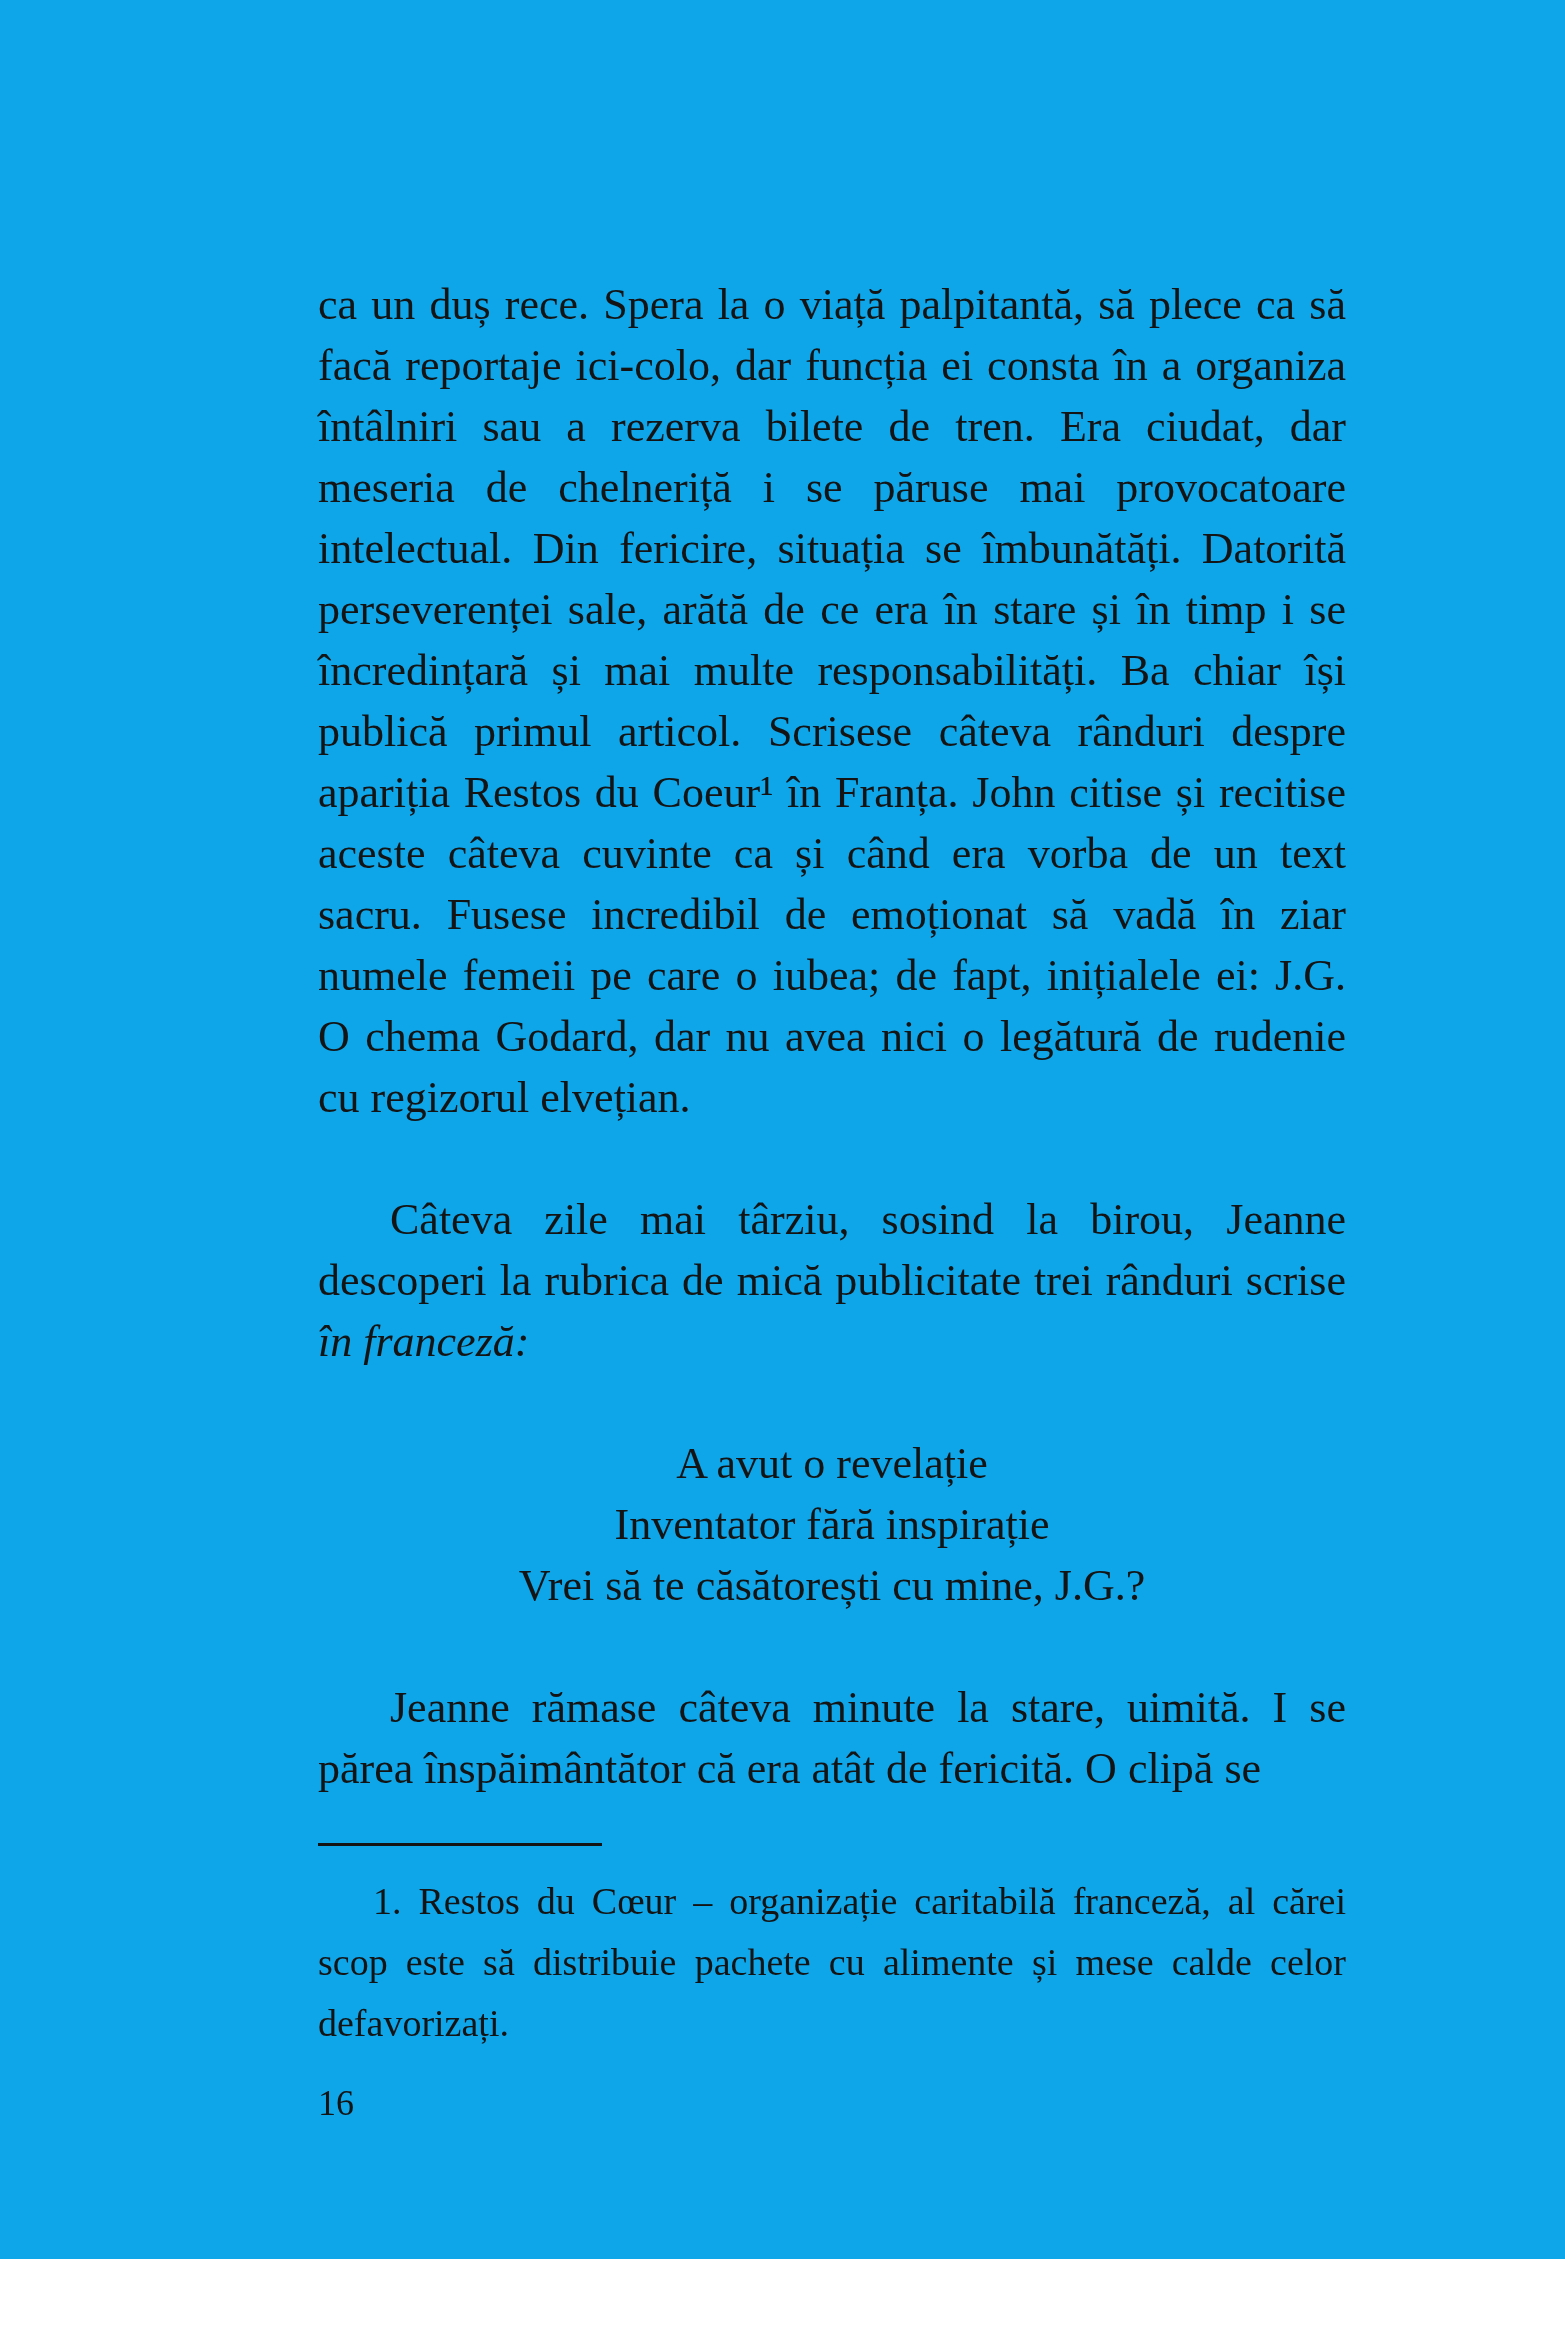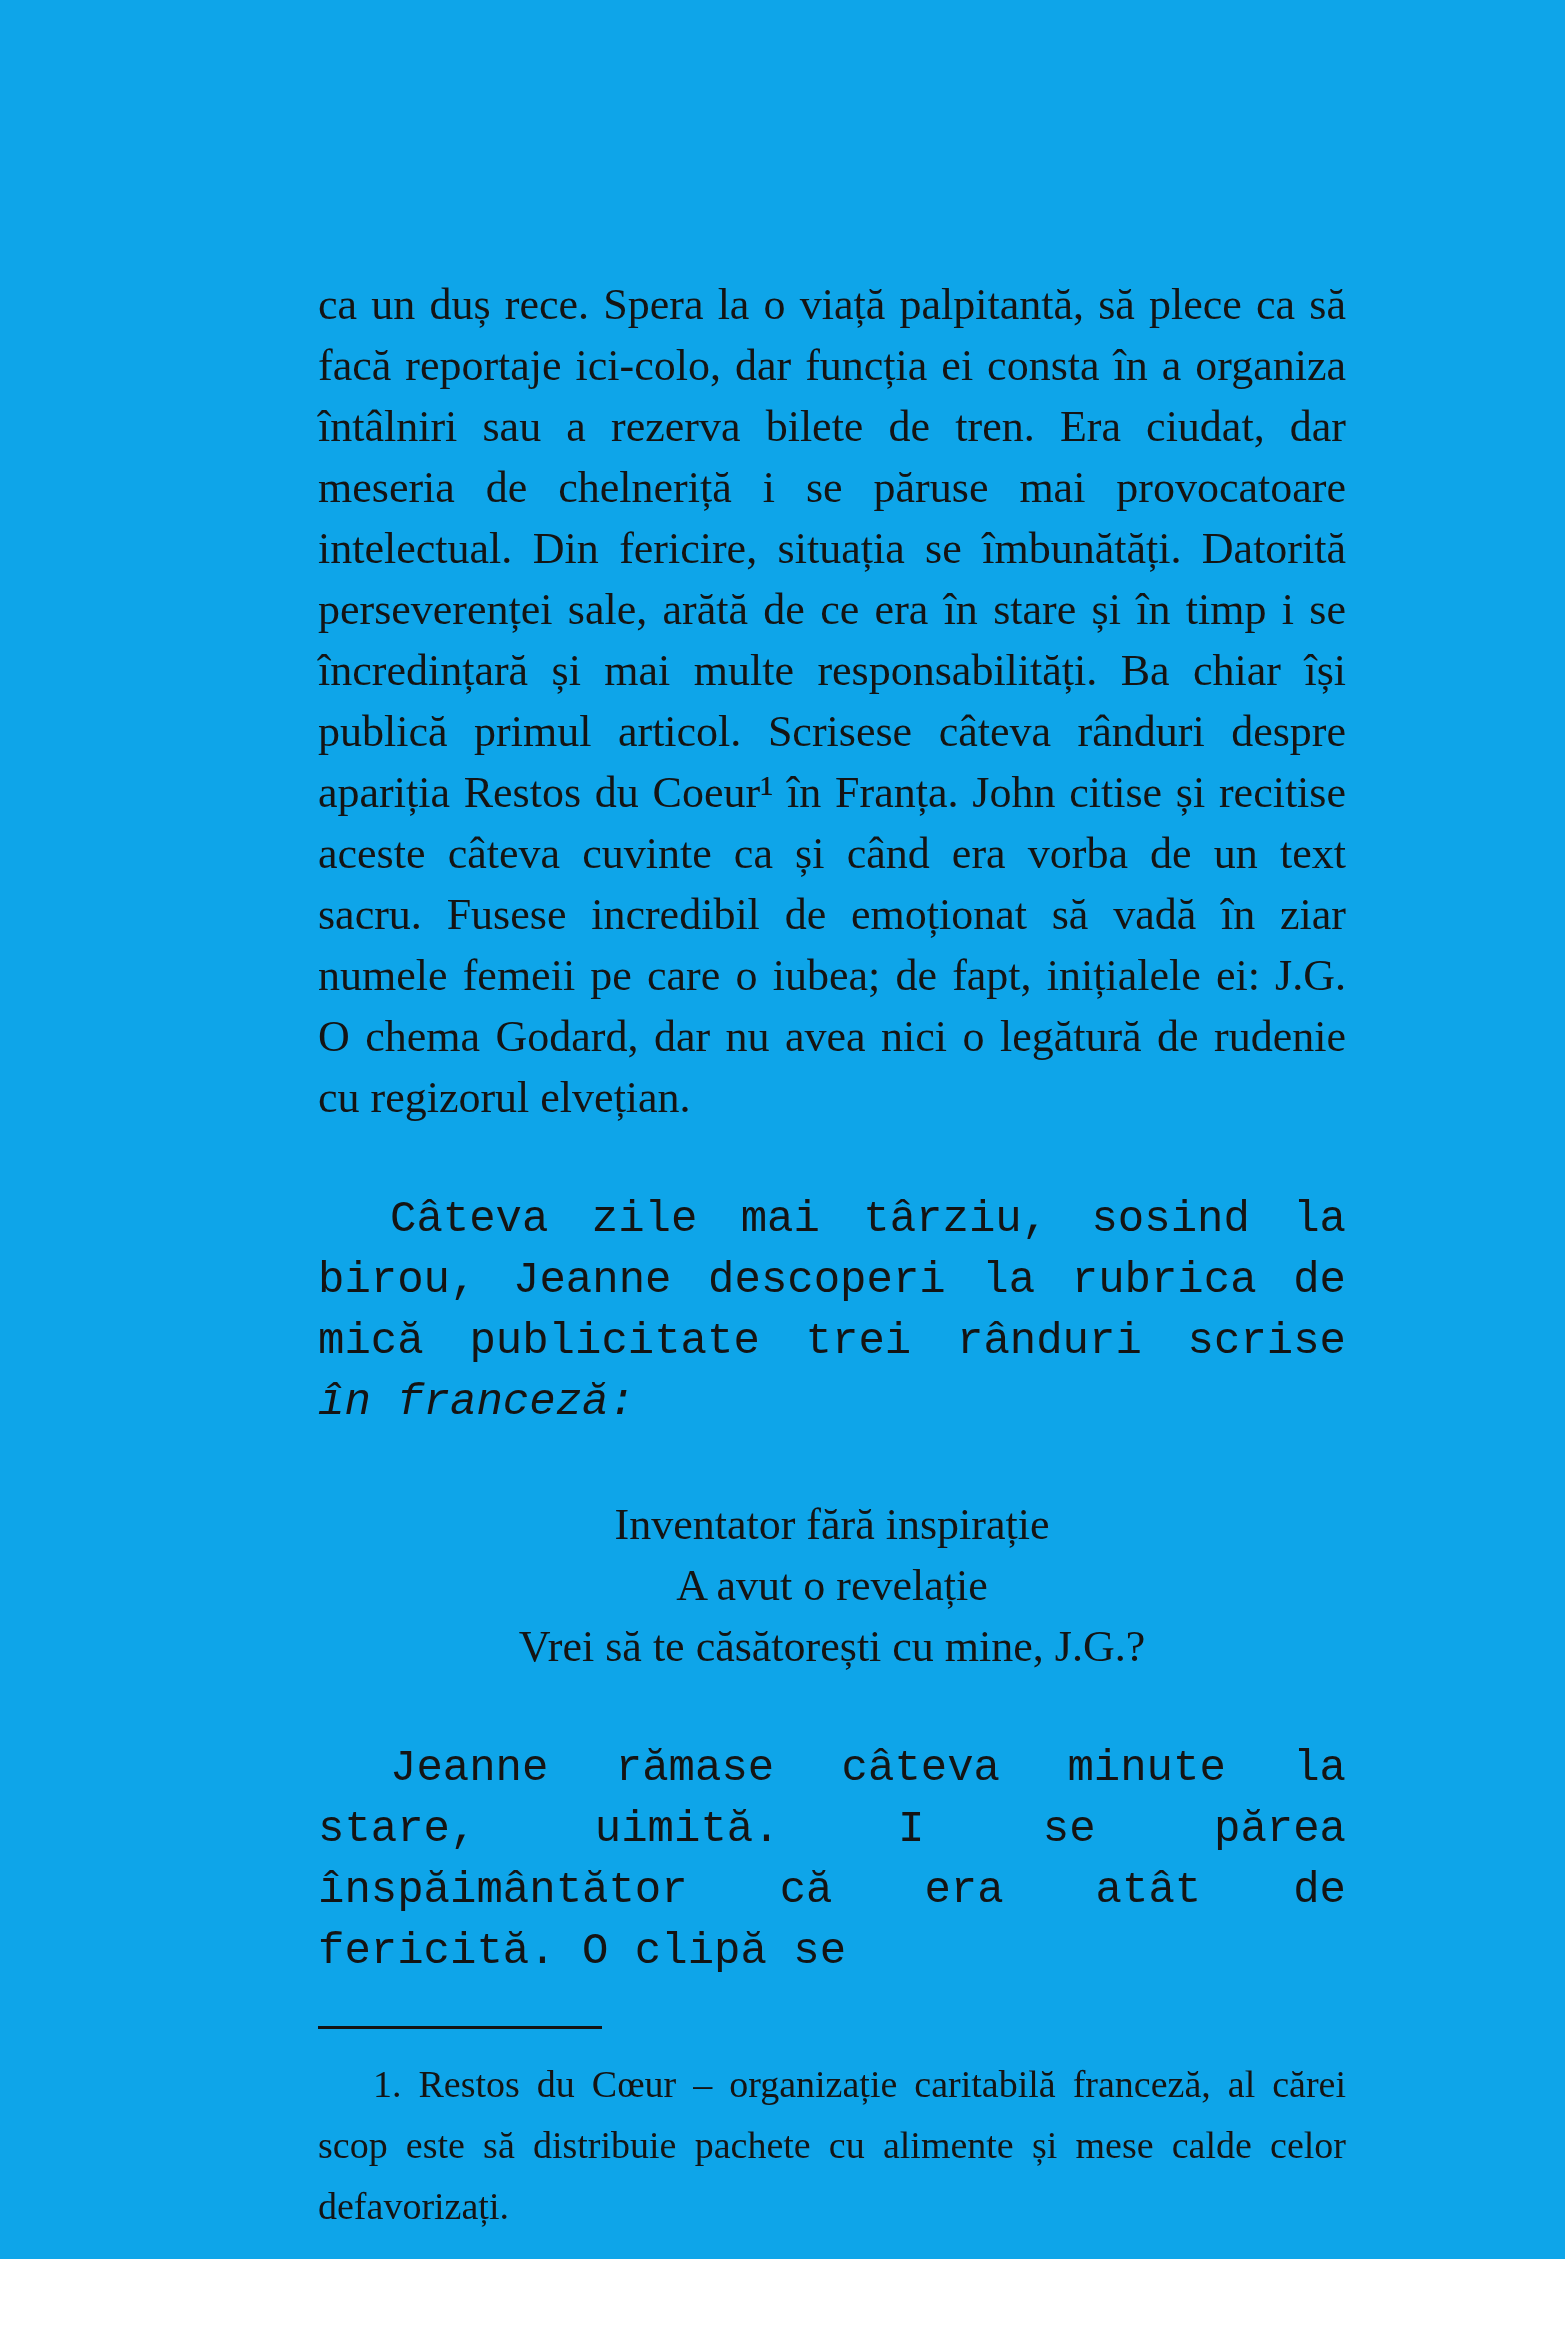"Câteva zile mai târziu, sosind" .indent { font-family: Liberation Mono, monospace -> none }
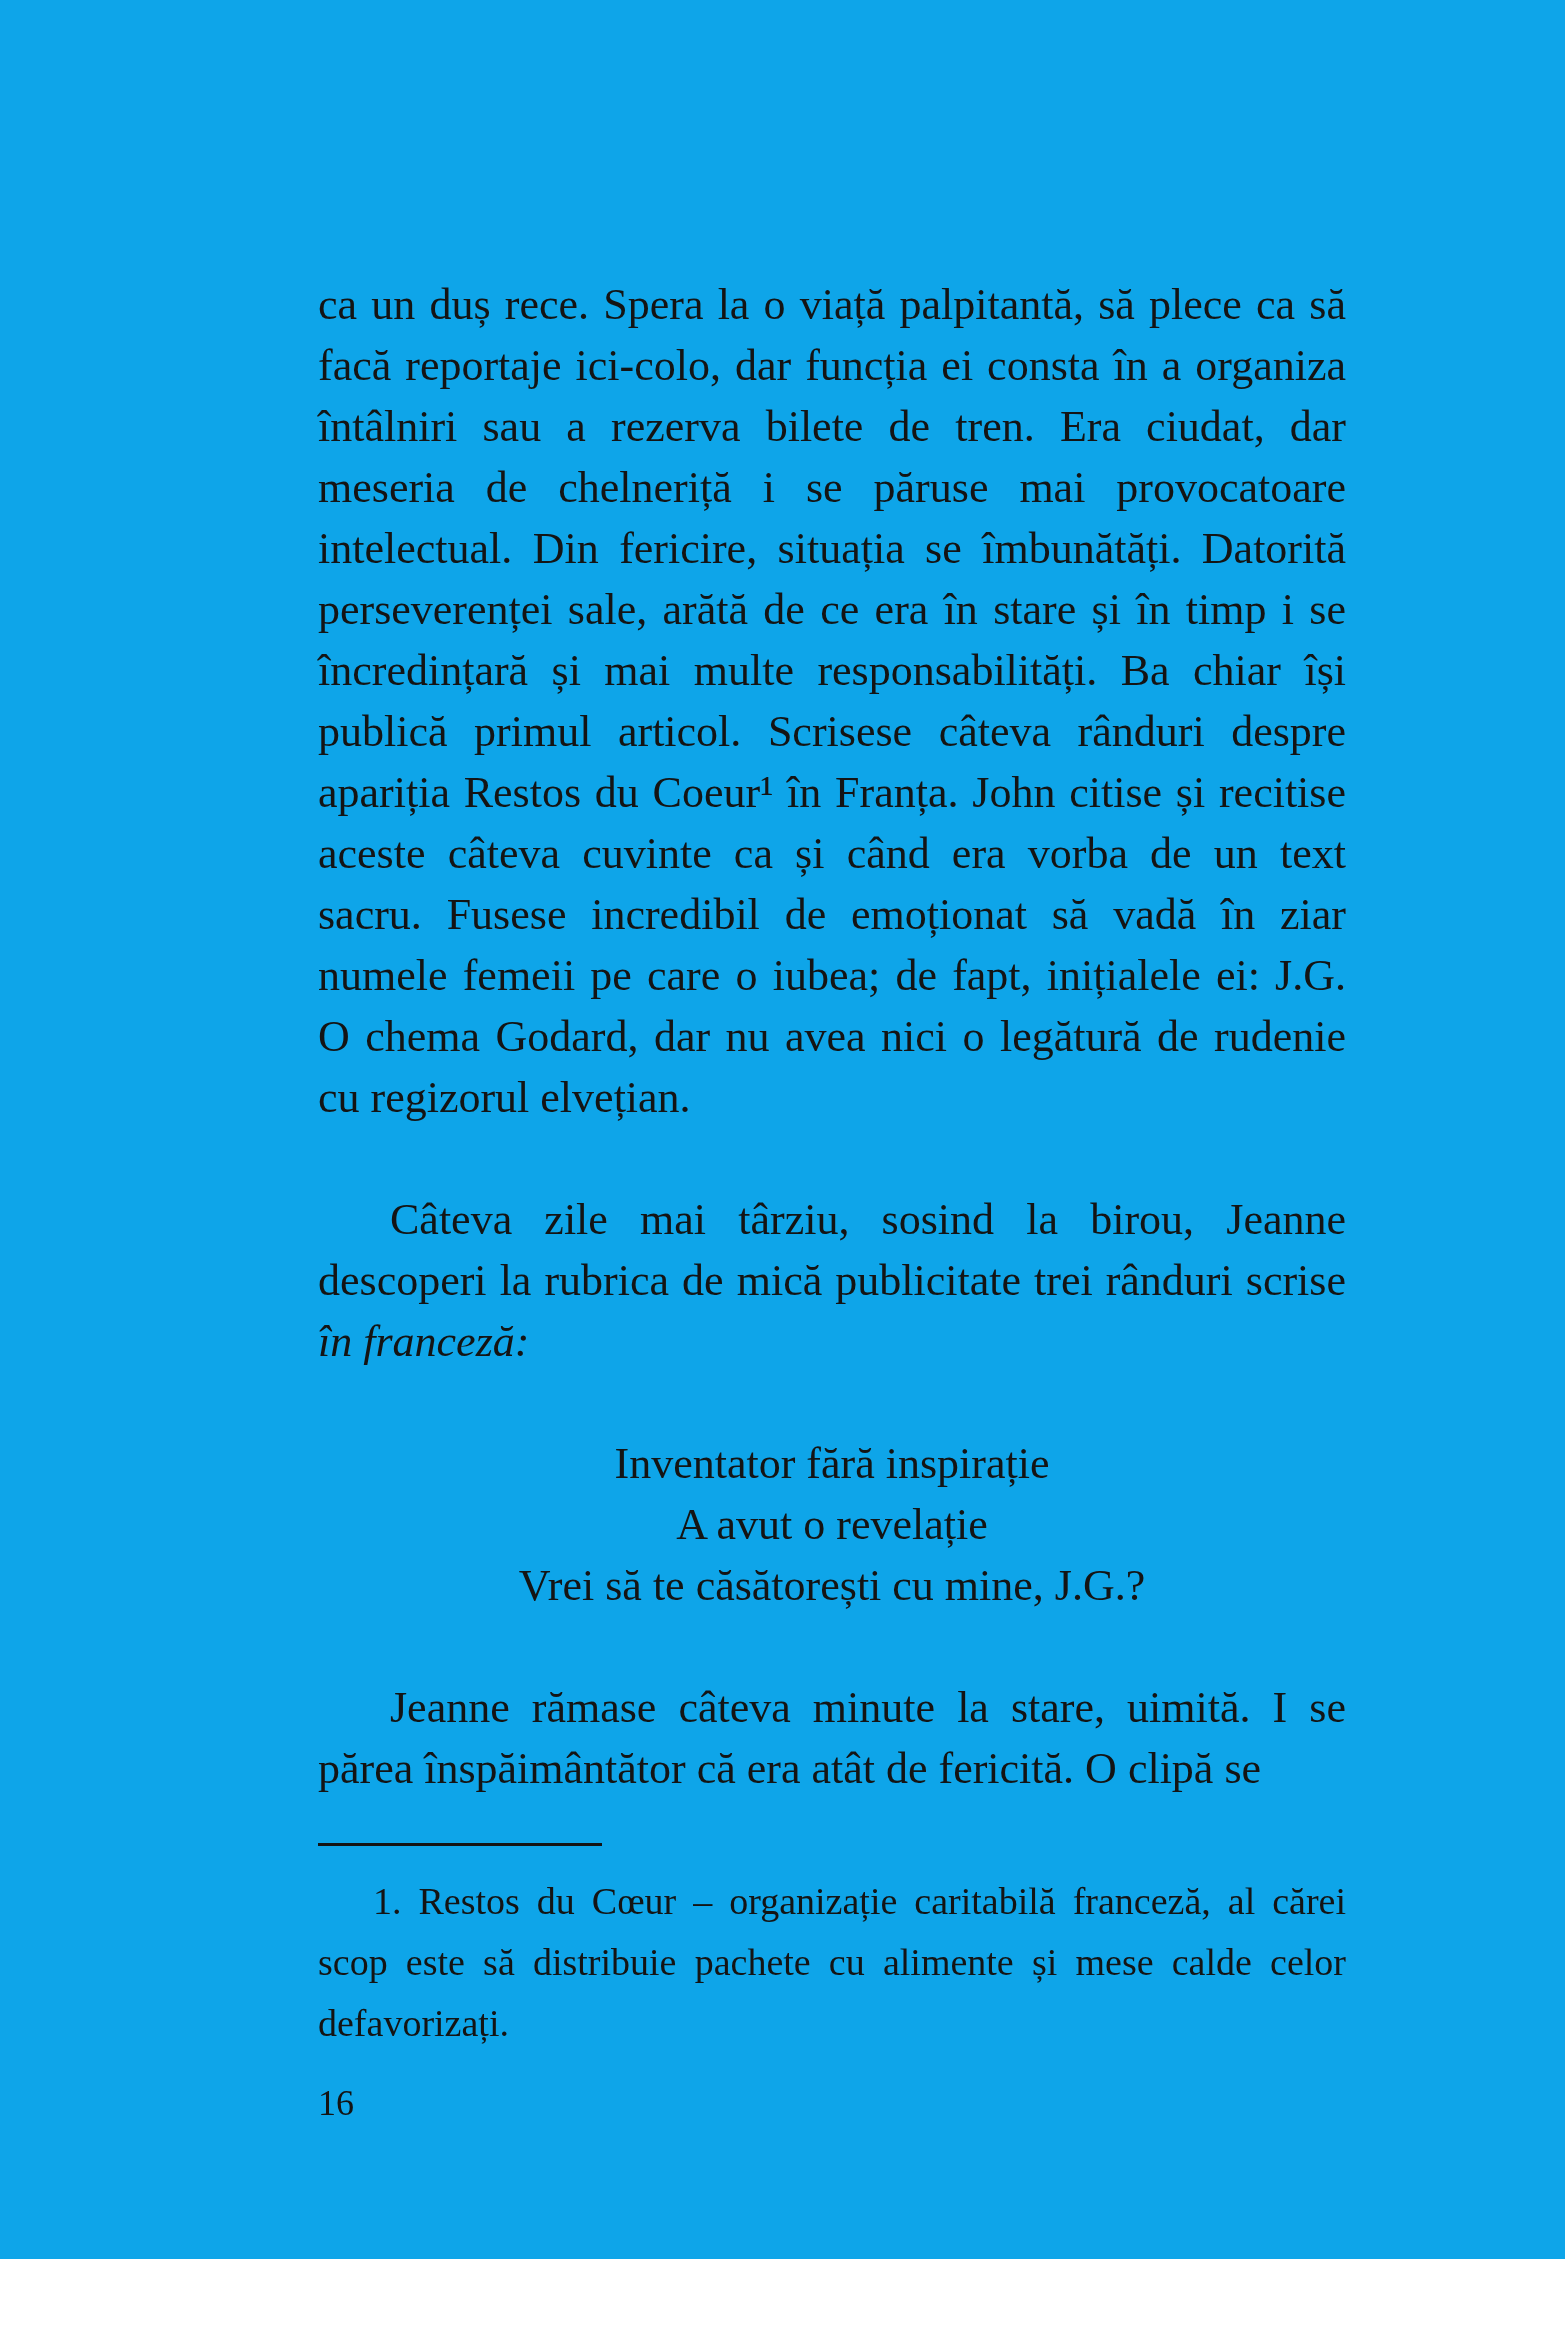"Inventator fără inspirație" p.ad-line { order: before "A avut o revelație" -> after "A avut o revelație" }
